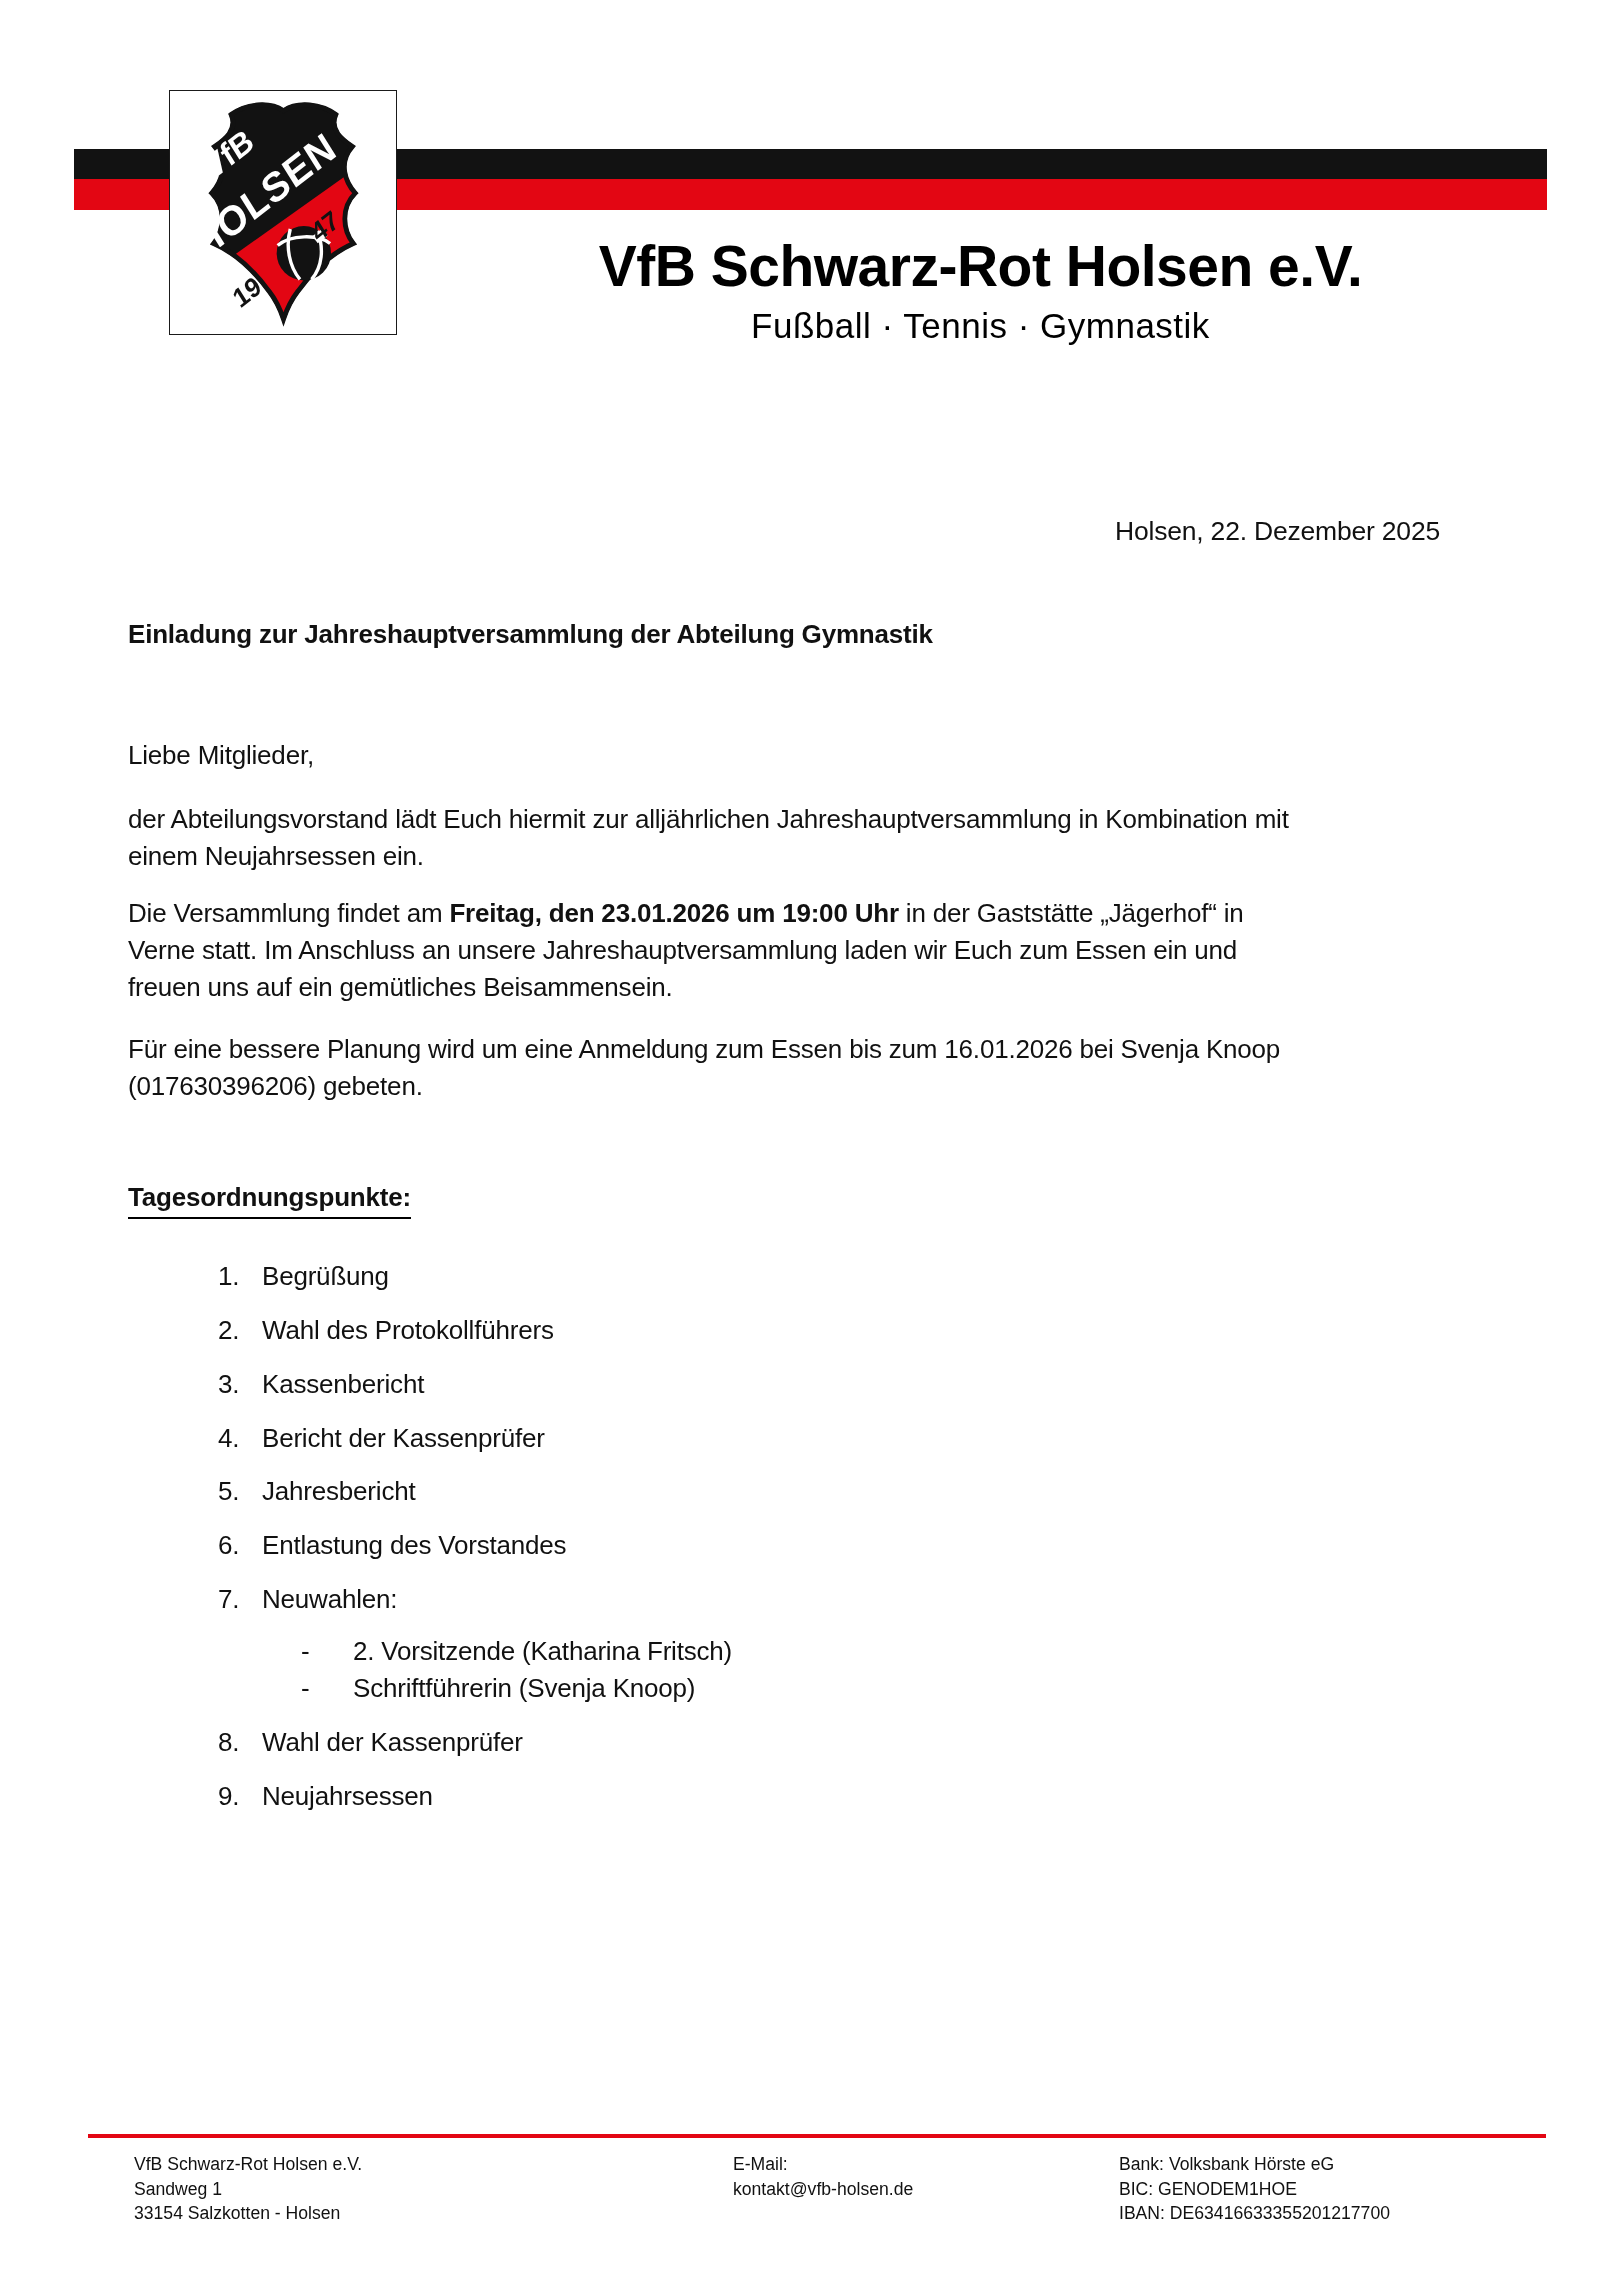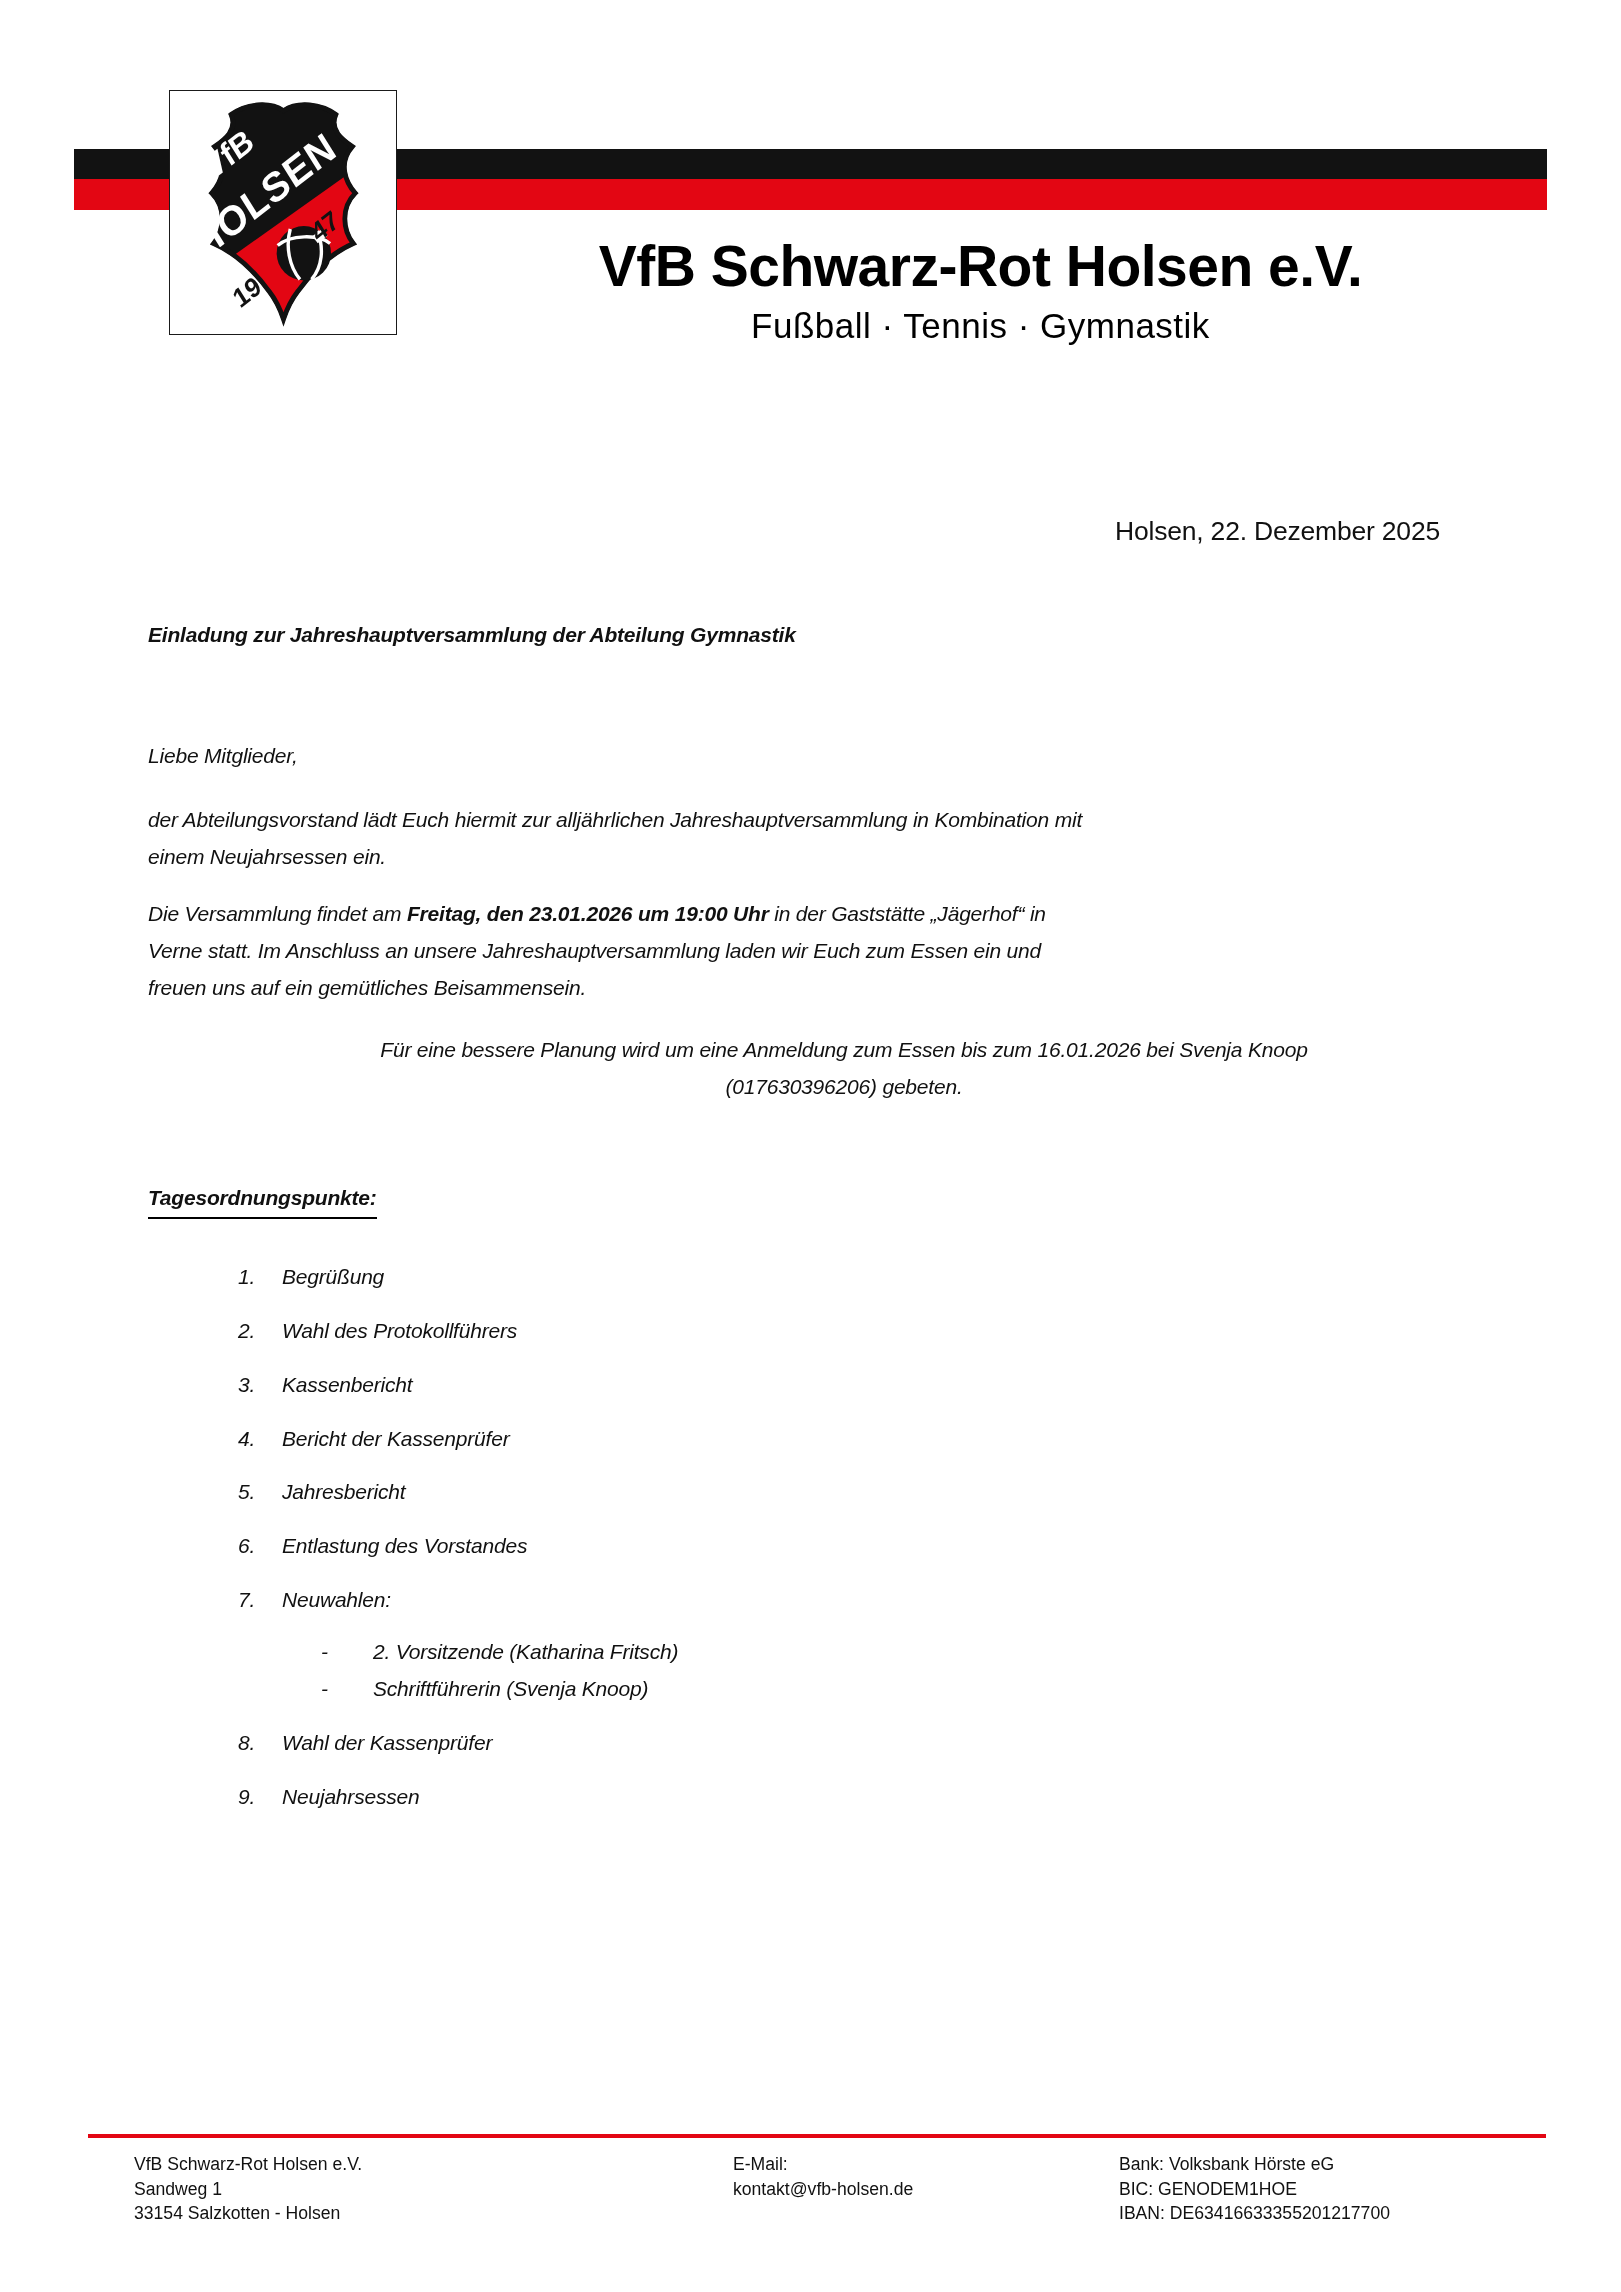"Einladung zur Jahreshauptversammlung der" .body-block { font-size: 21px -> 26px; font-style: italic -> none; left: 148px -> 128px }
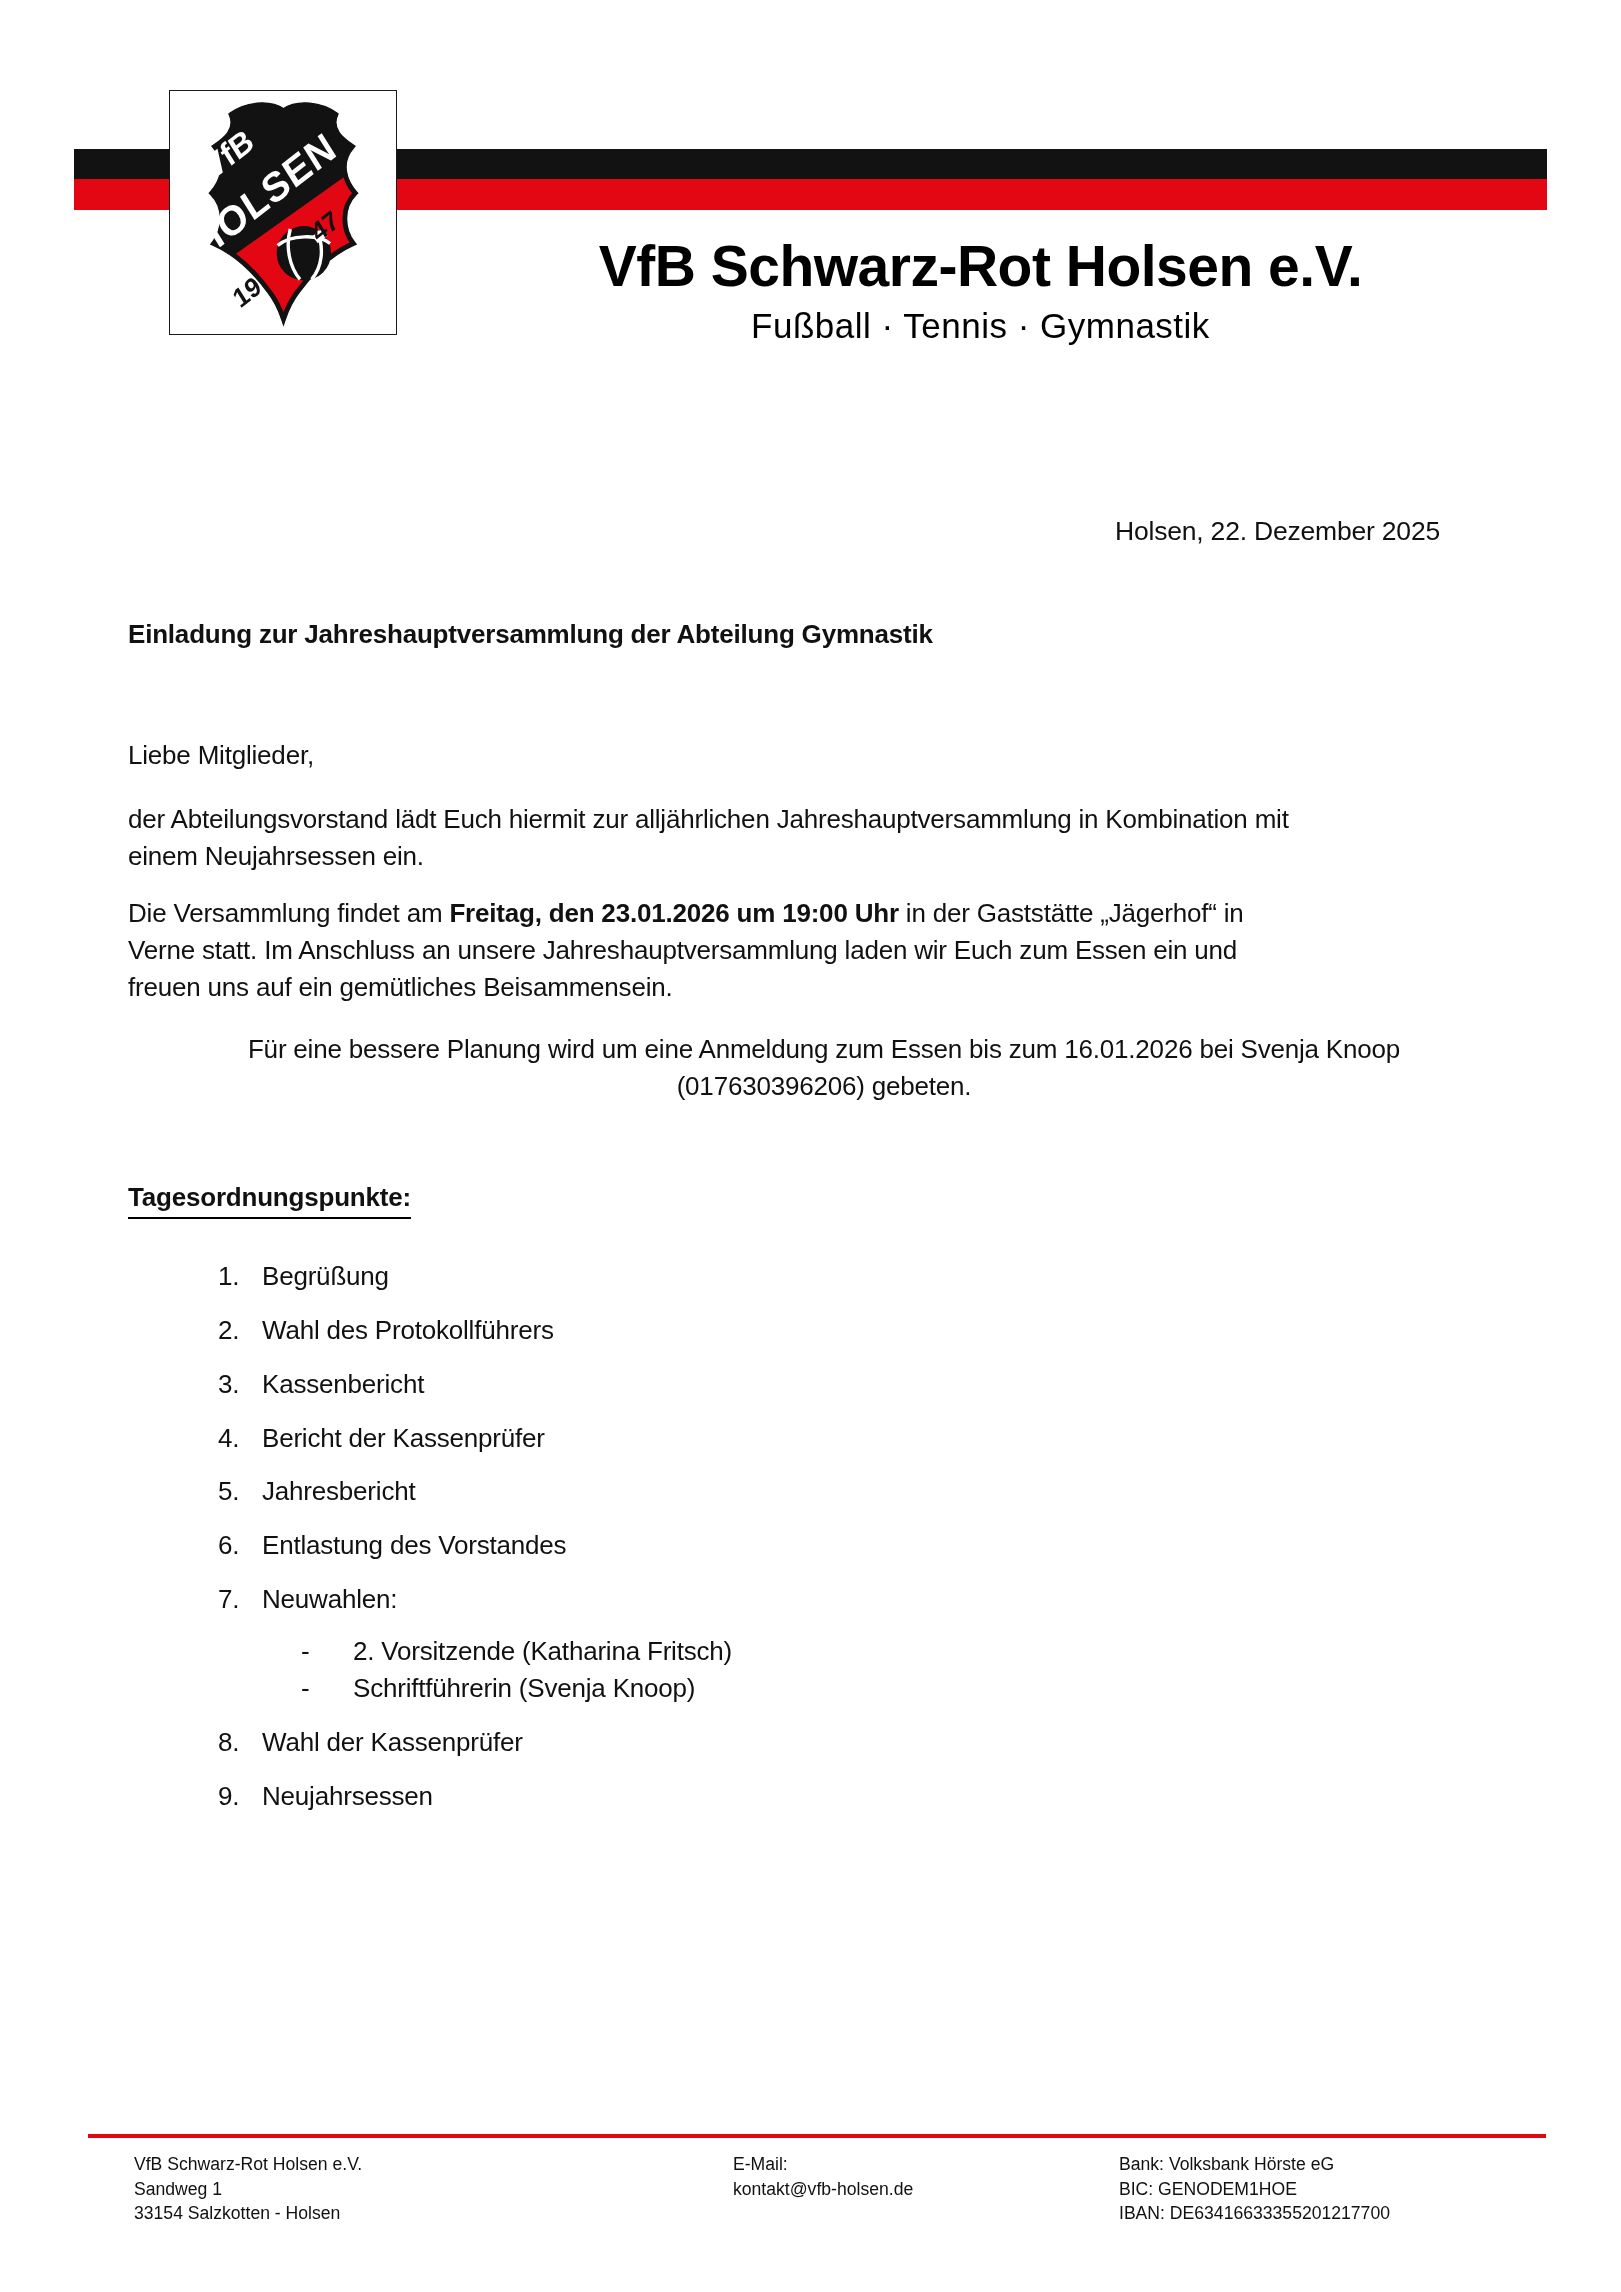"Für eine bessere Planung wird" .p3 { text-align: center -> none }
